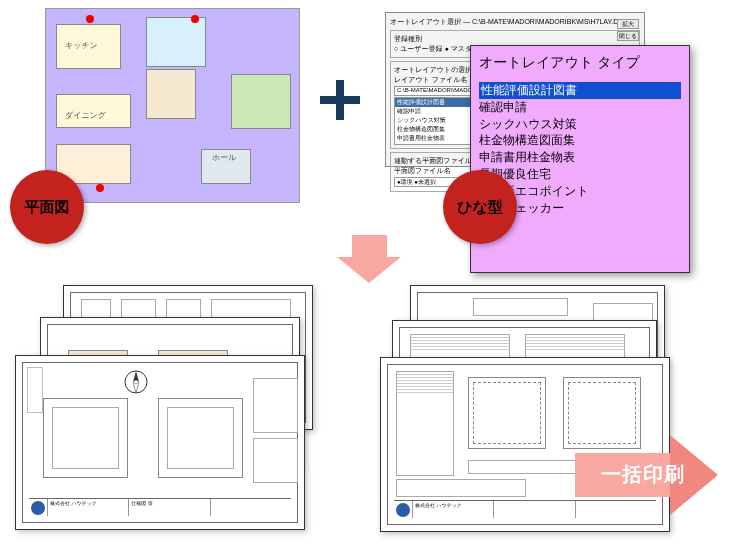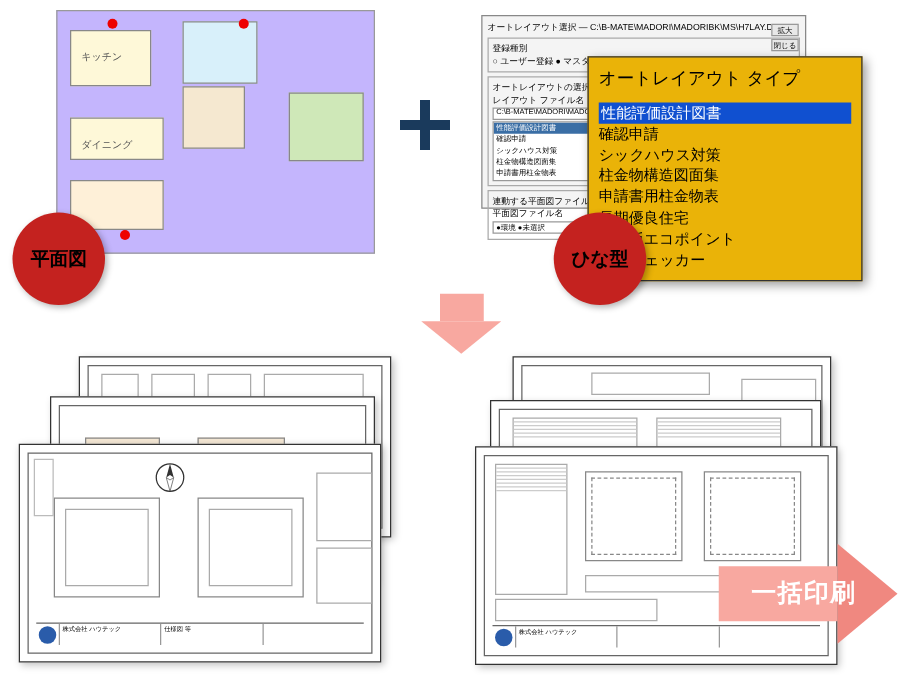"オートレイアウト タイプ" .layout-type-box { background: #eab308 -> #f0abfc; height: 180px -> 228px }
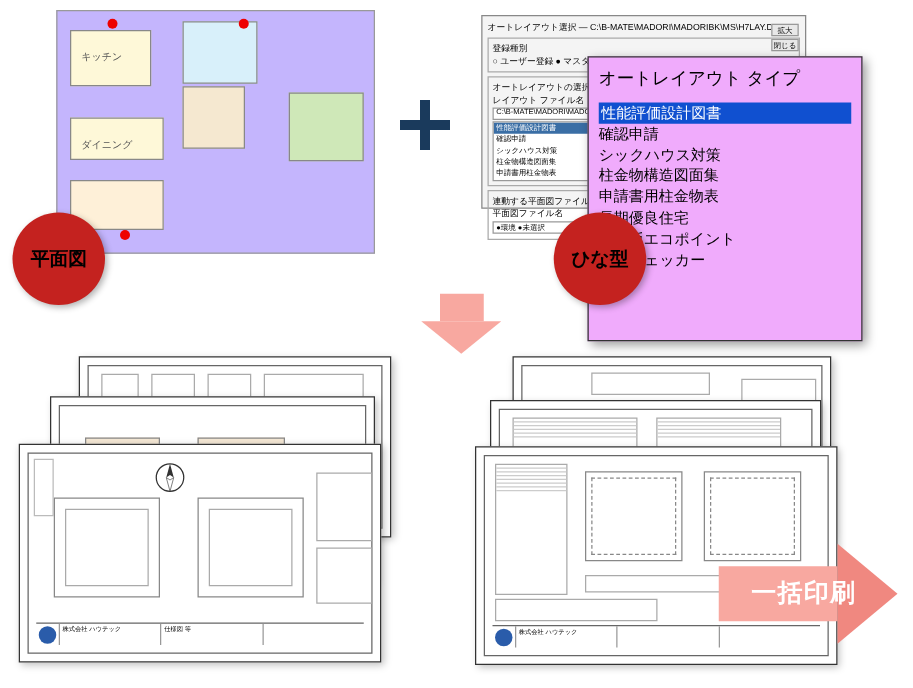"ホール" div.fp-room { html: none -> <div> <span>ホール</span> </div> }
